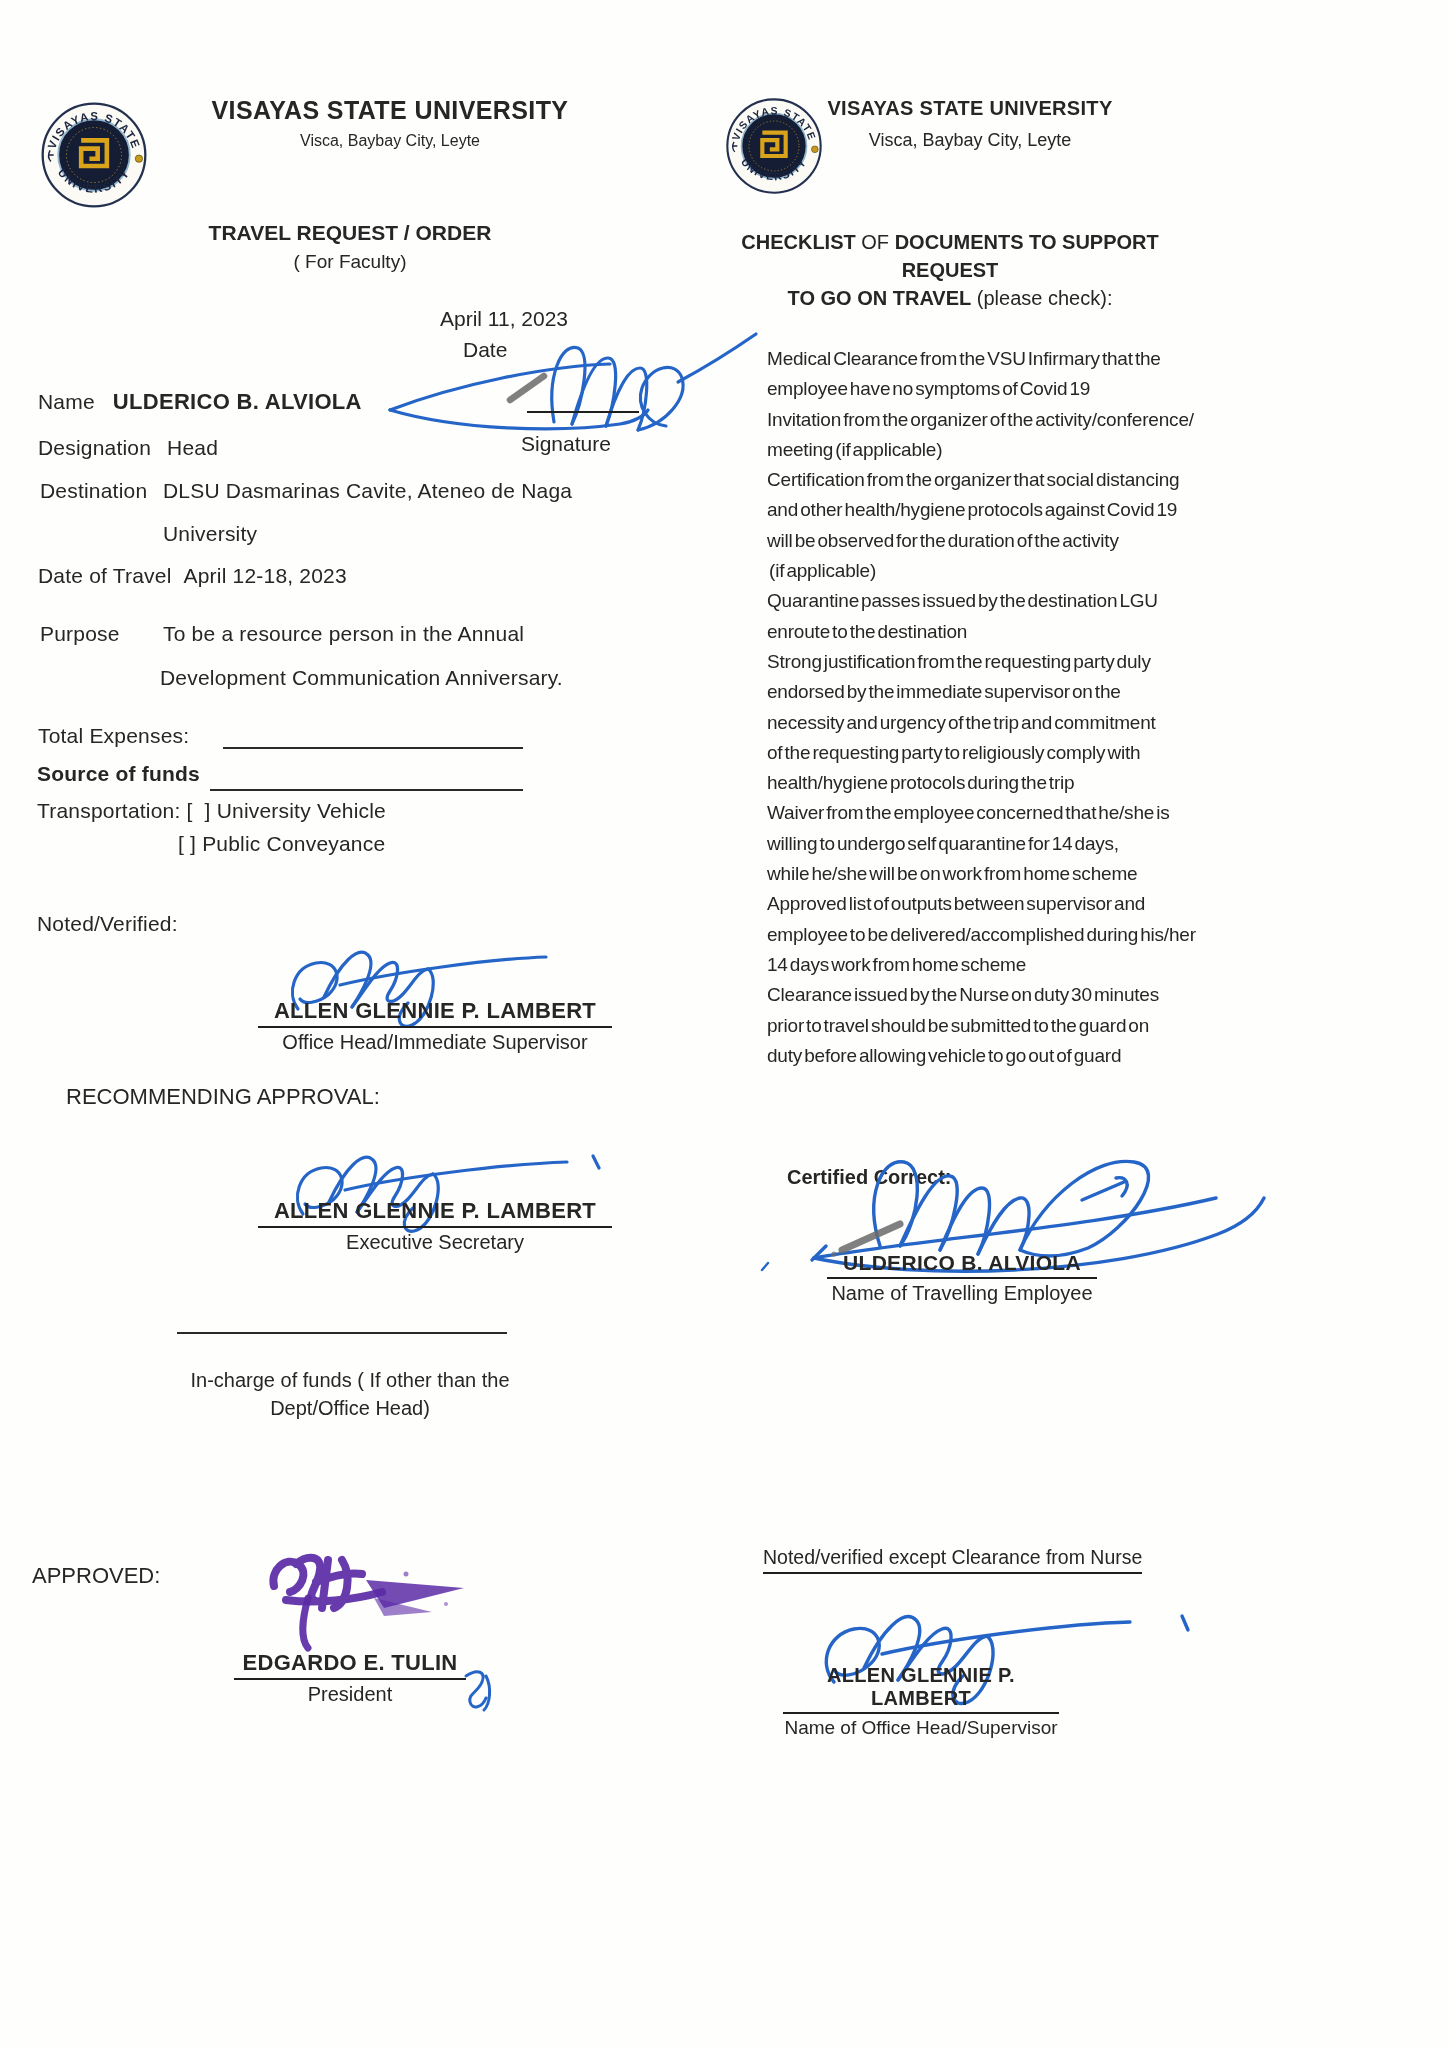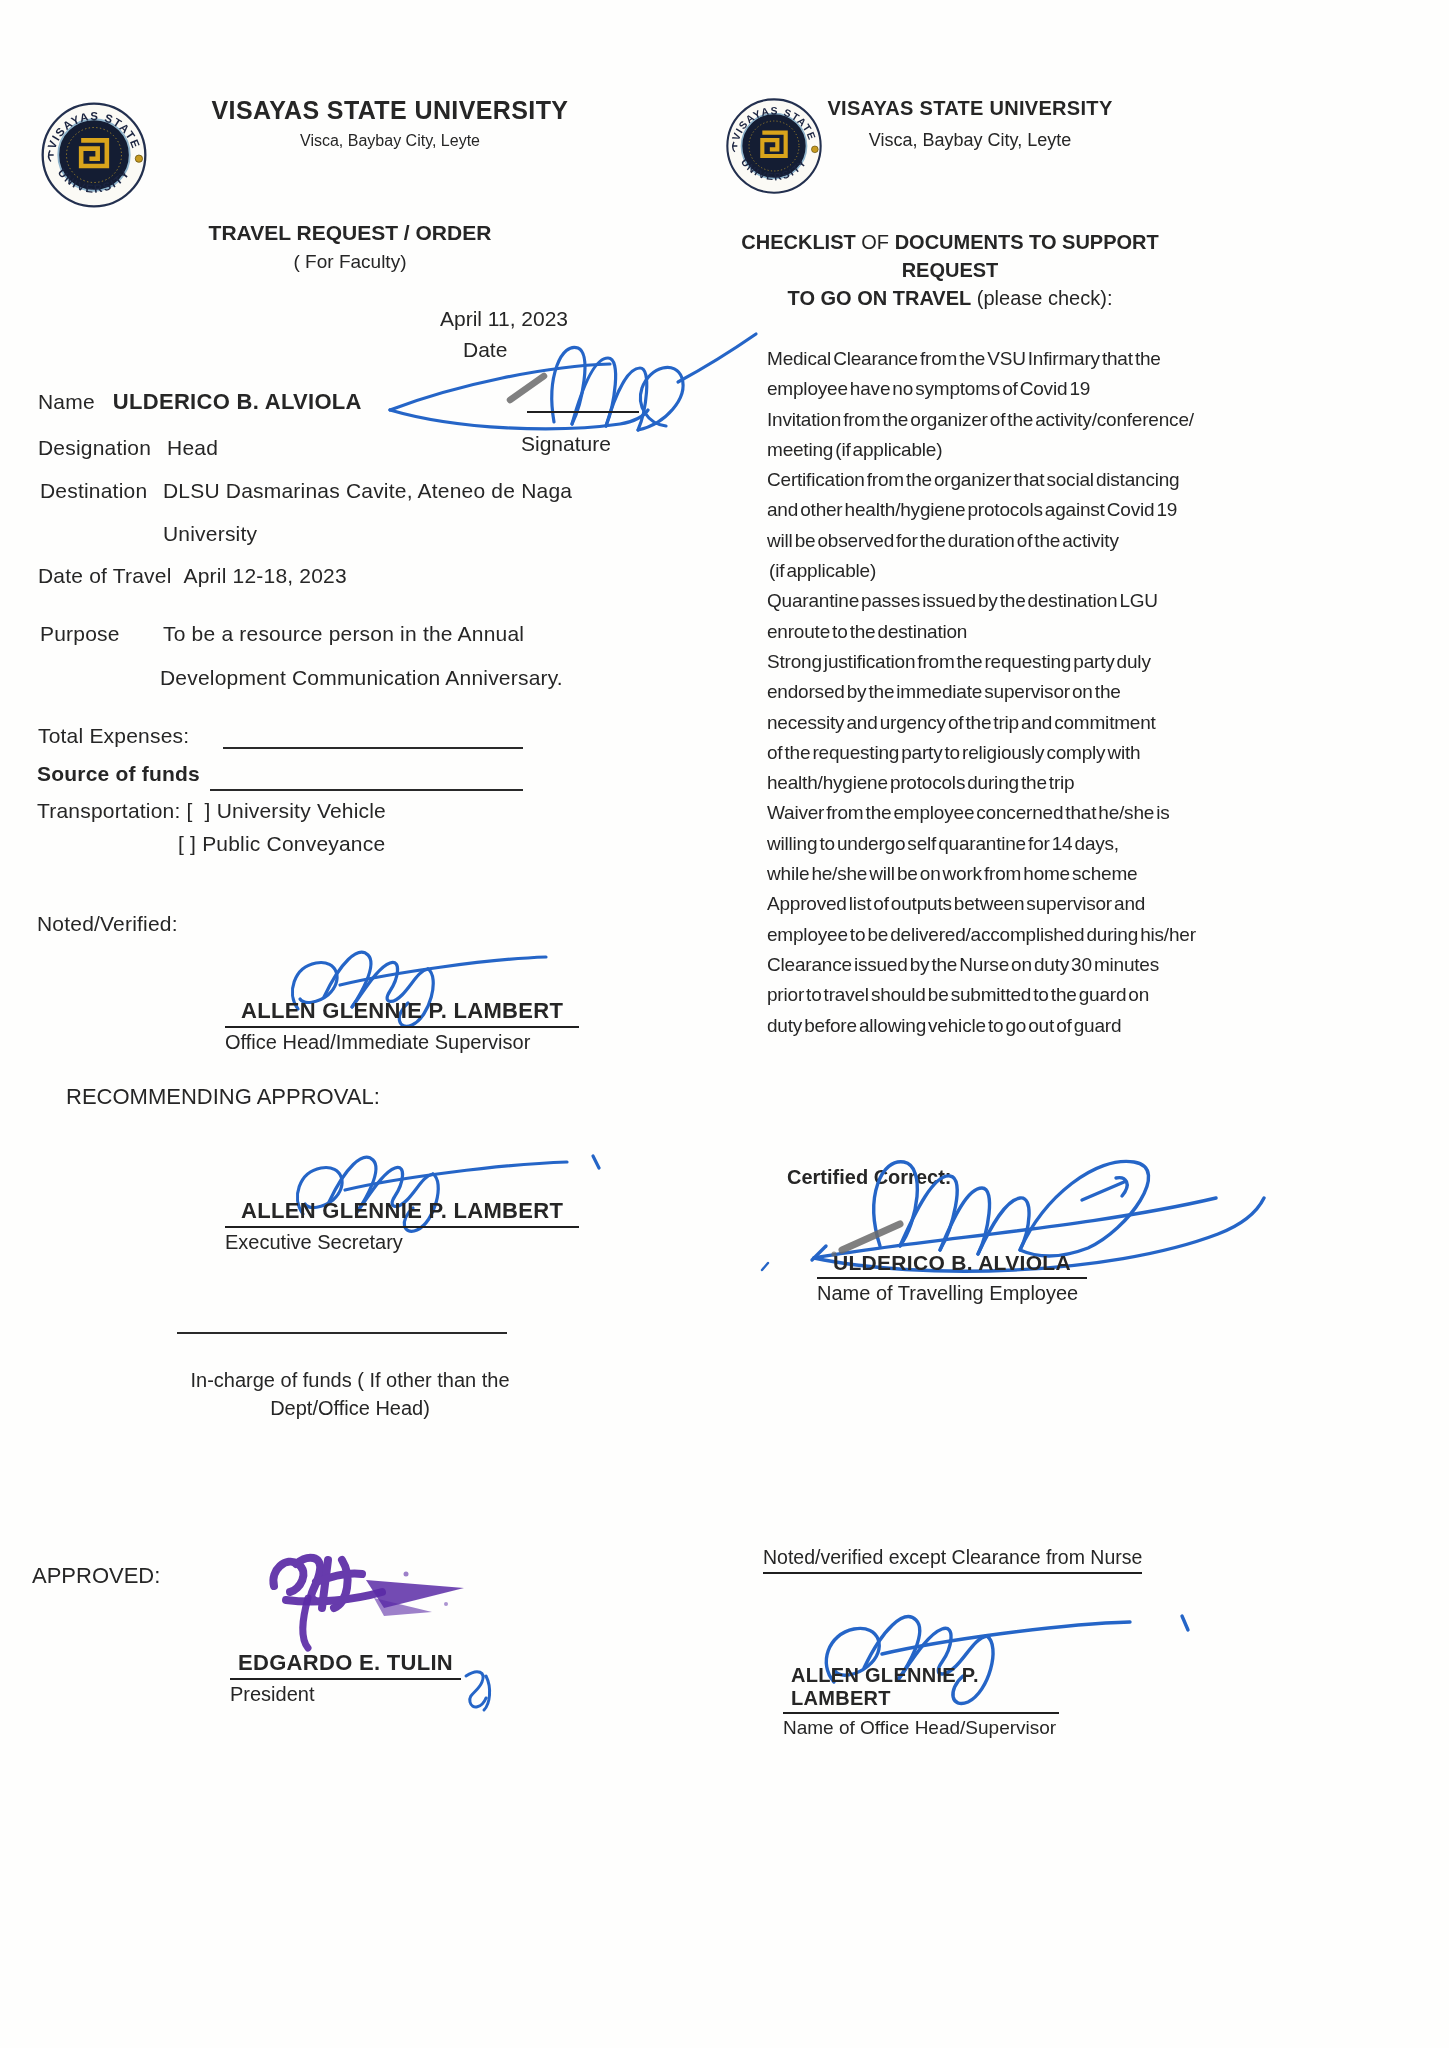"14 days work from home" div.check-line { html: none -> <div>14 days work from home scheme</div> }
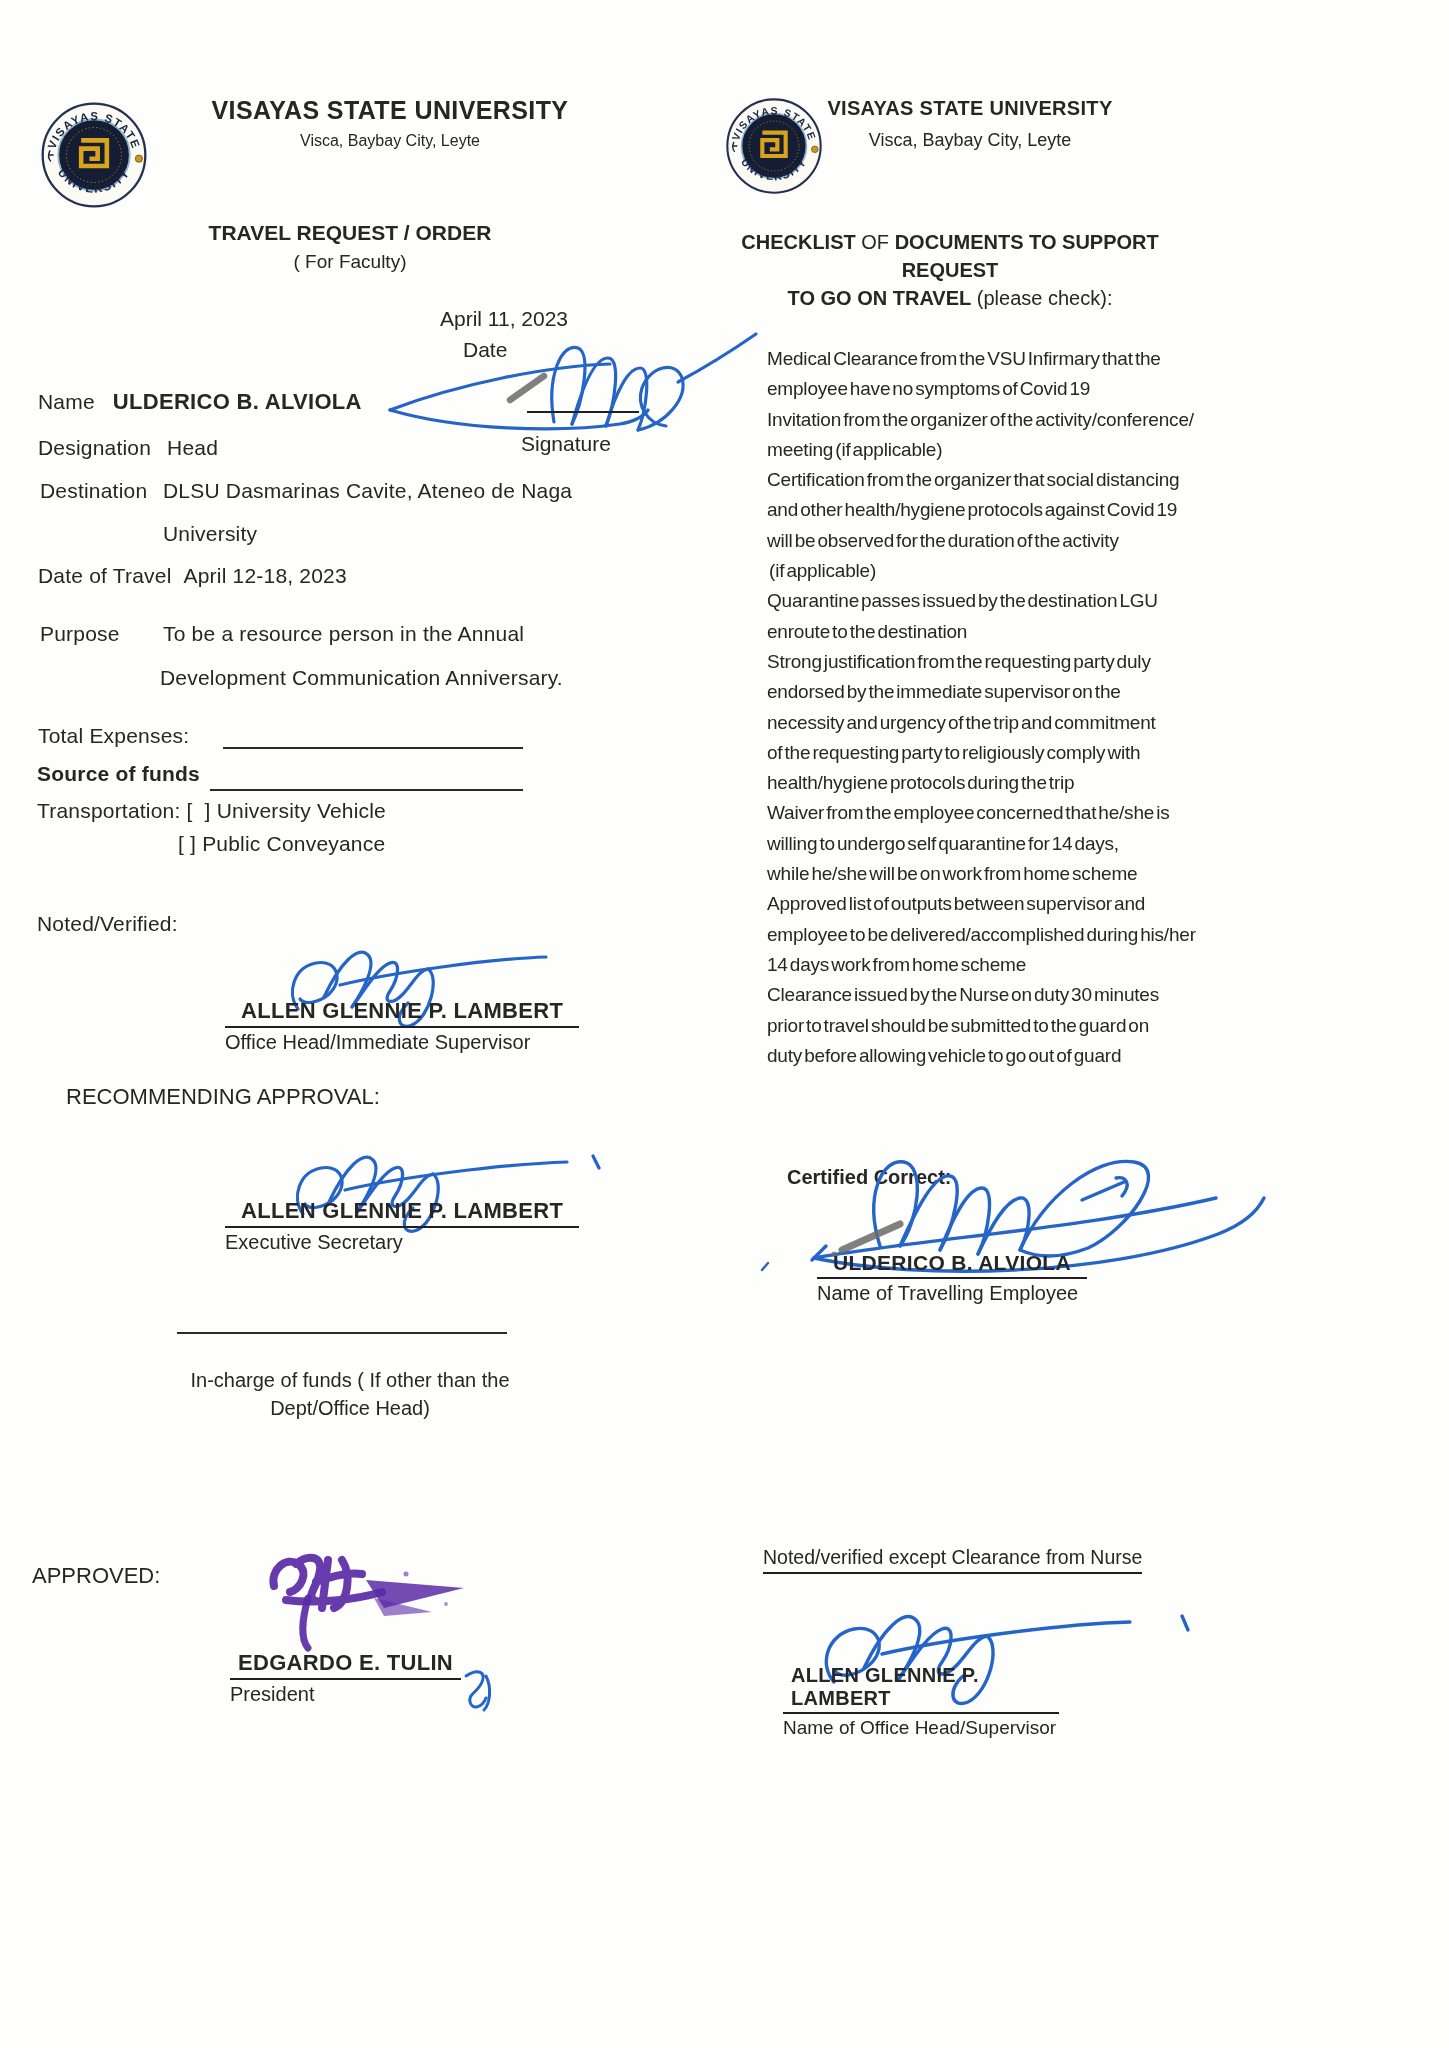"ALLEN GLENNIE P. LAMBERT" .sigblock { text-align: left -> center }
